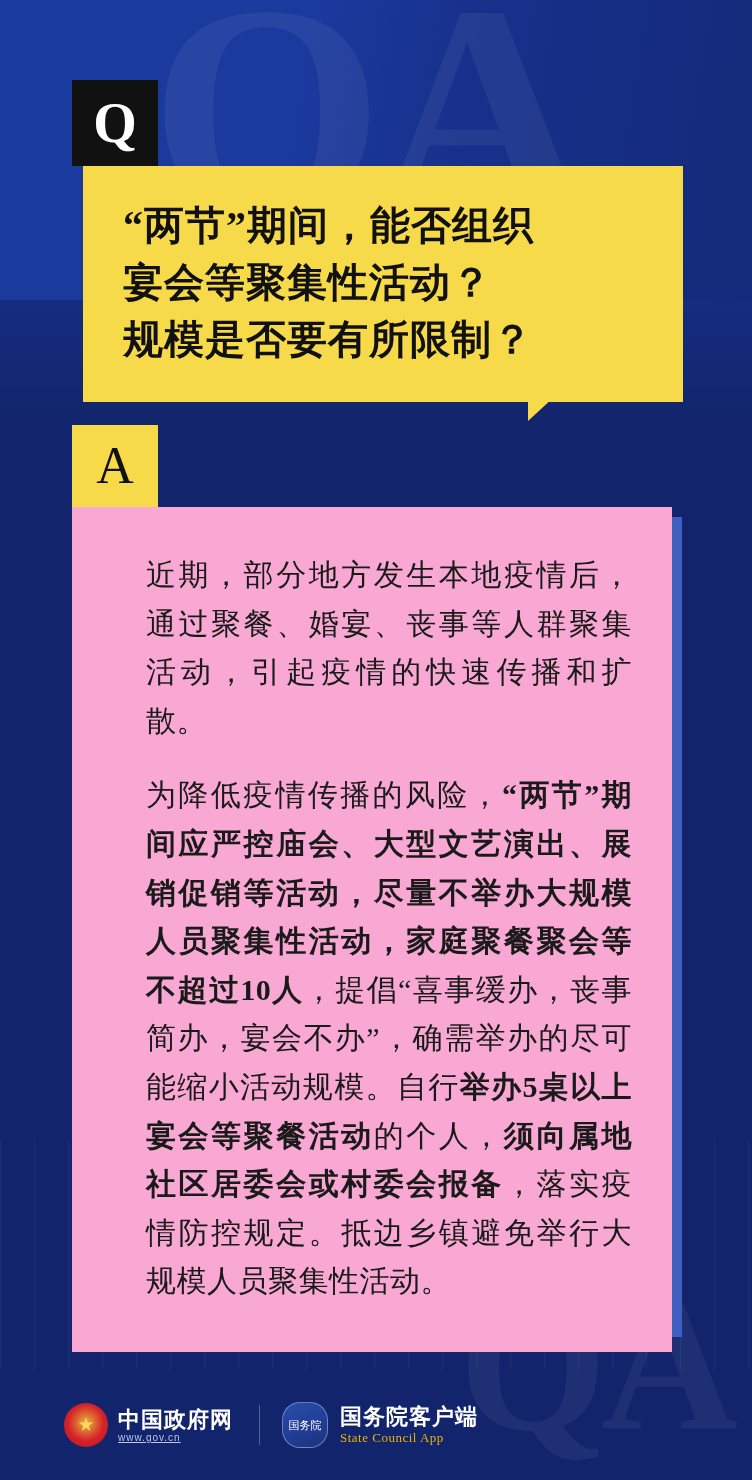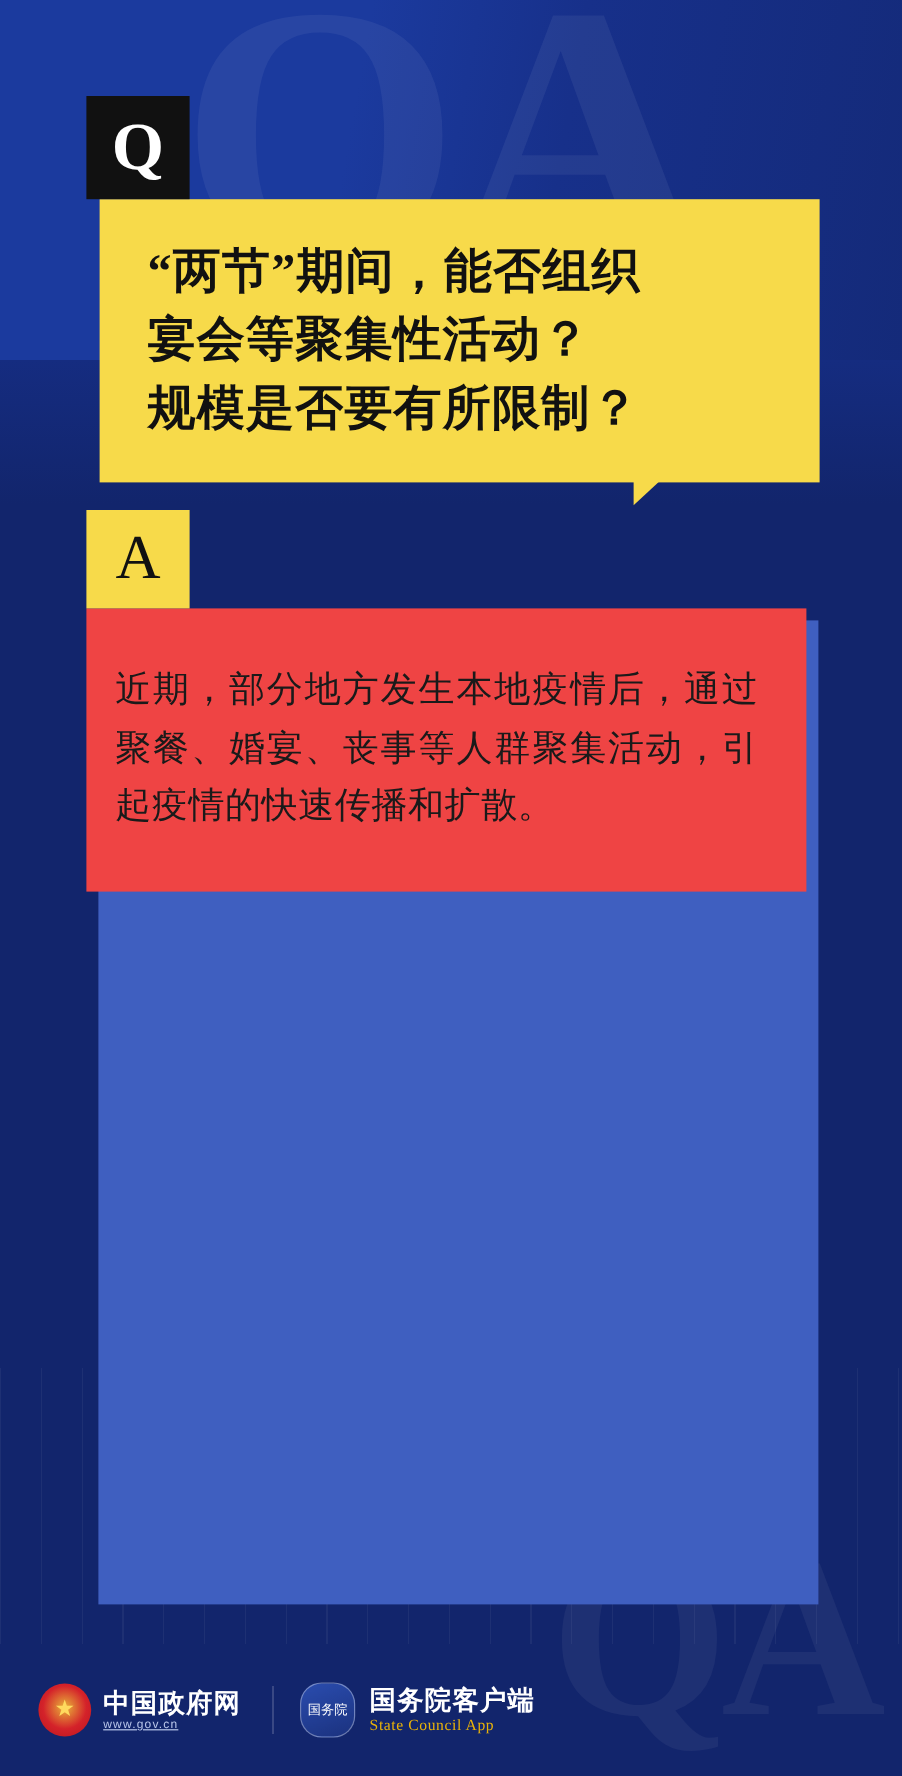"近期，部分地方发生本地疫情后，通过聚餐、婚宴、丧事等人群聚集活动，引起疫情的快速" .a-card { background: #ef4444 -> #f9a8d4; padding: 44px 40px 46px 24px -> 44px 40px 46px 74px }
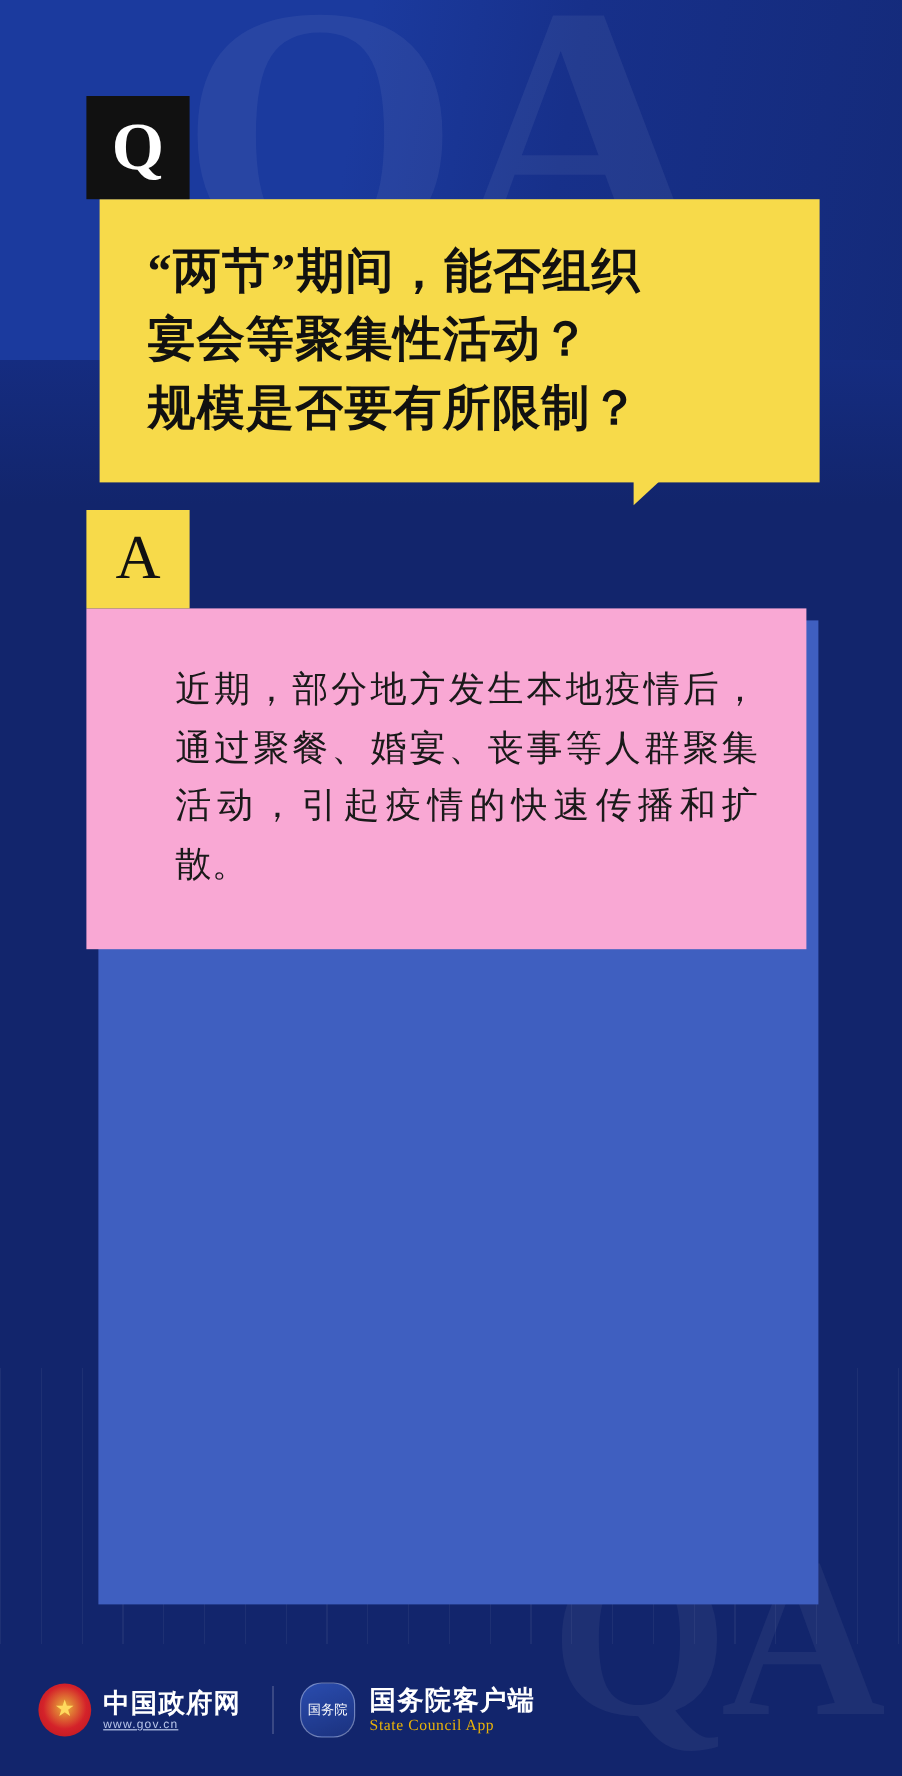"为降低疫情传播的风险，“两节”期间应严控庙会、大型文艺演出、展销促销等活动，尽量" p.a-para { html: none -> <p><span>为降低疫情传播的风险，</span><b>“两节”期间应严控庙会、大型文艺演出、展销促销等活动，尽量不举办大规模人员聚集性活动，家庭聚餐聚会等不超过10人</b><span>，提倡“喜事缓办，丧事简办，宴会不办”，确需举办的尽可能缩小活动规模。自行</span><b>举办5桌以上宴会等聚餐活动</b><span>的个人，</span><b>须向属地社区居委会或村委会报备</b><span>，落实疫情防控规定。抵边乡镇避免举行大规模人员聚集性活动。</span></p> }
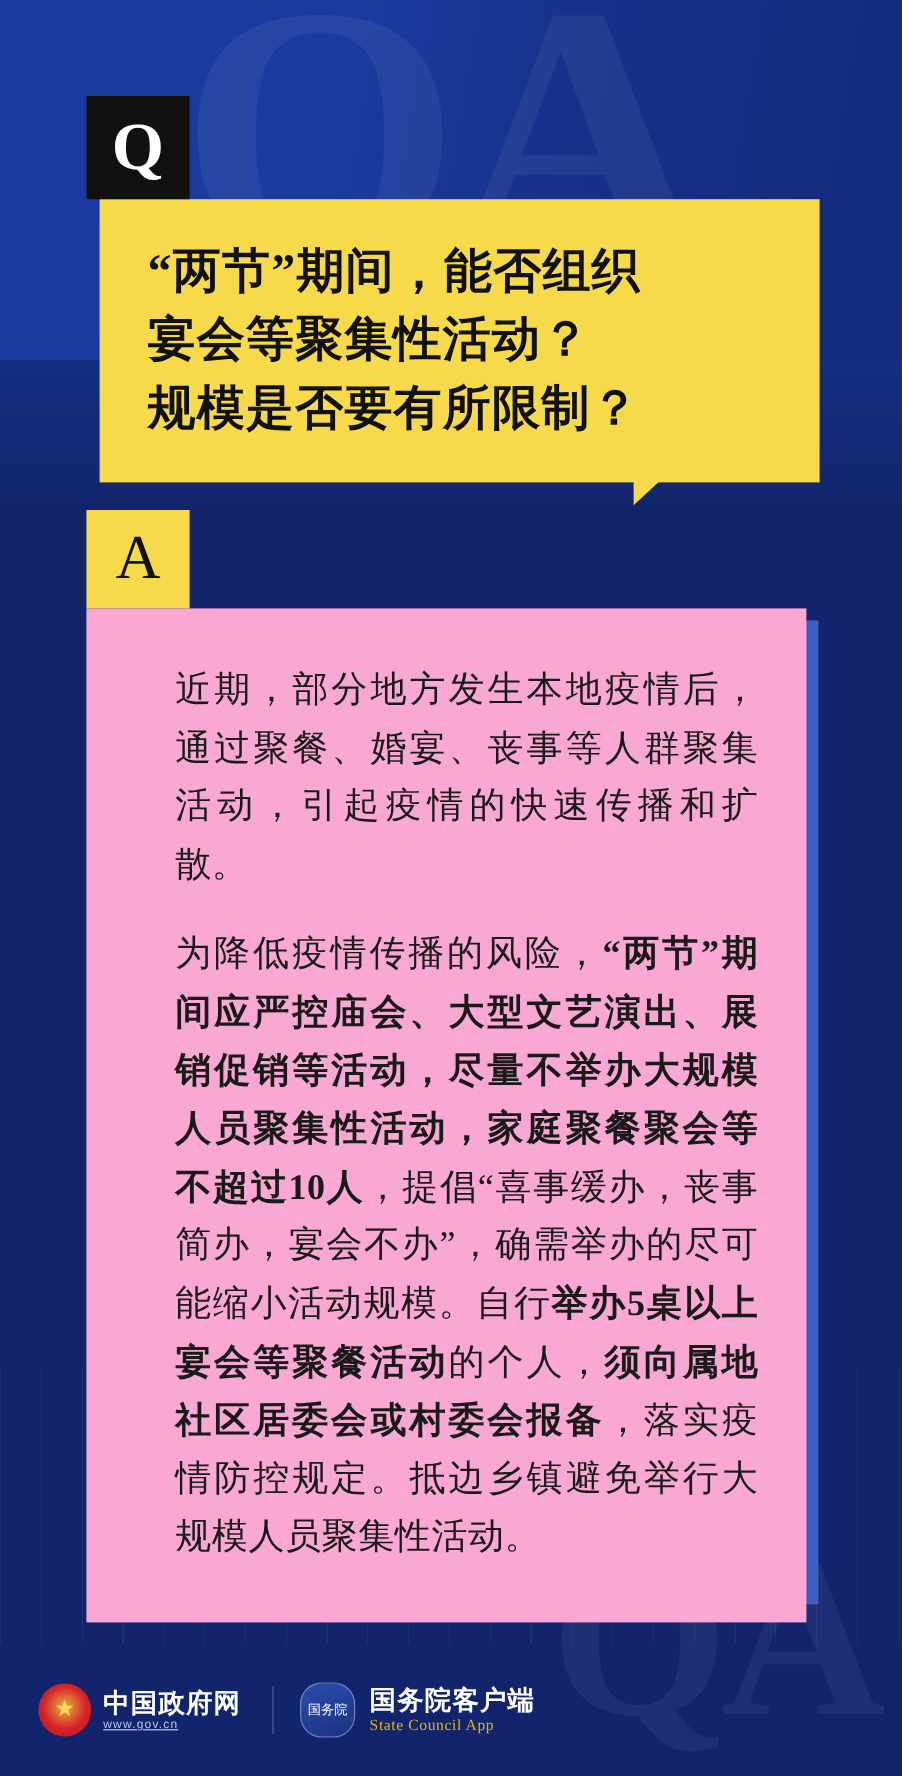"中国政府网" .footer { padding-left: 32px -> 64px }
